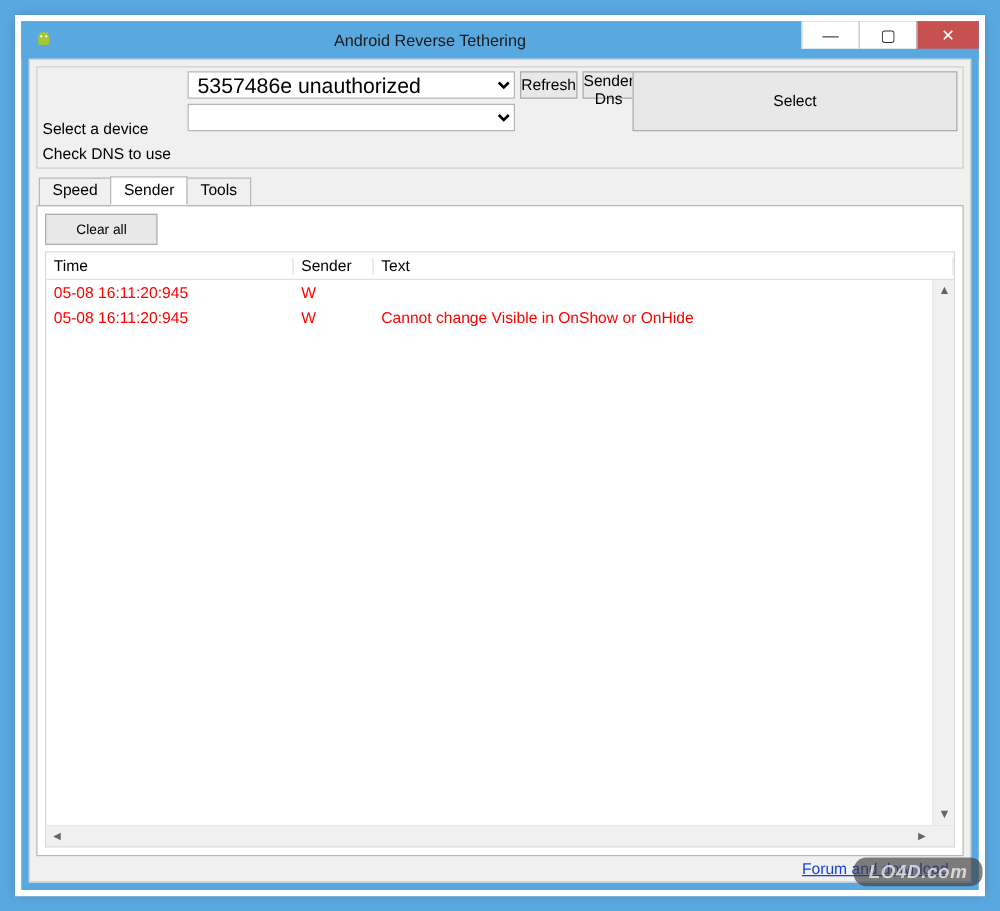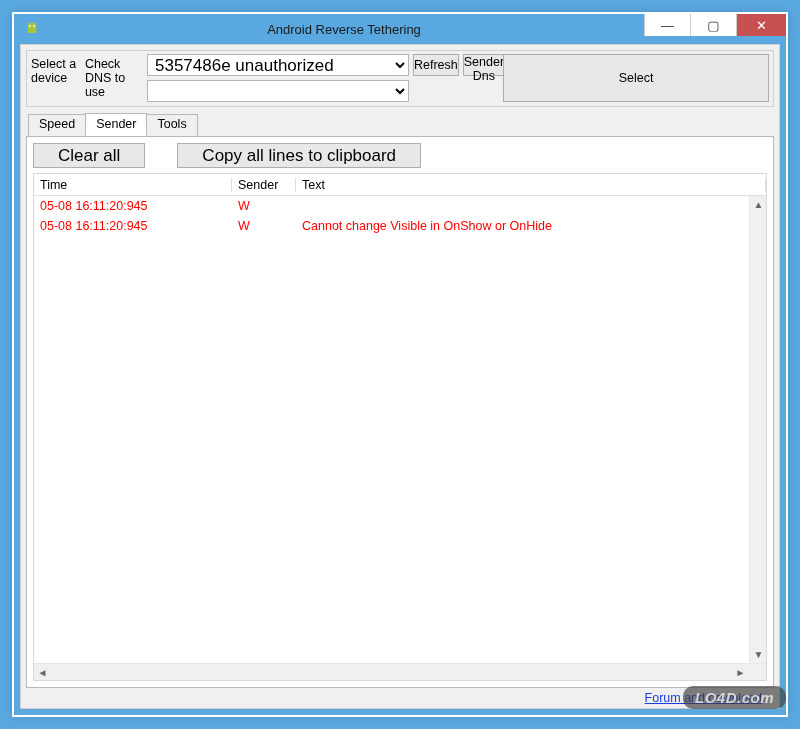"Android Reverse Tethering" .window { border: 2px solid #ffffff -> 5px solid #ffffff }
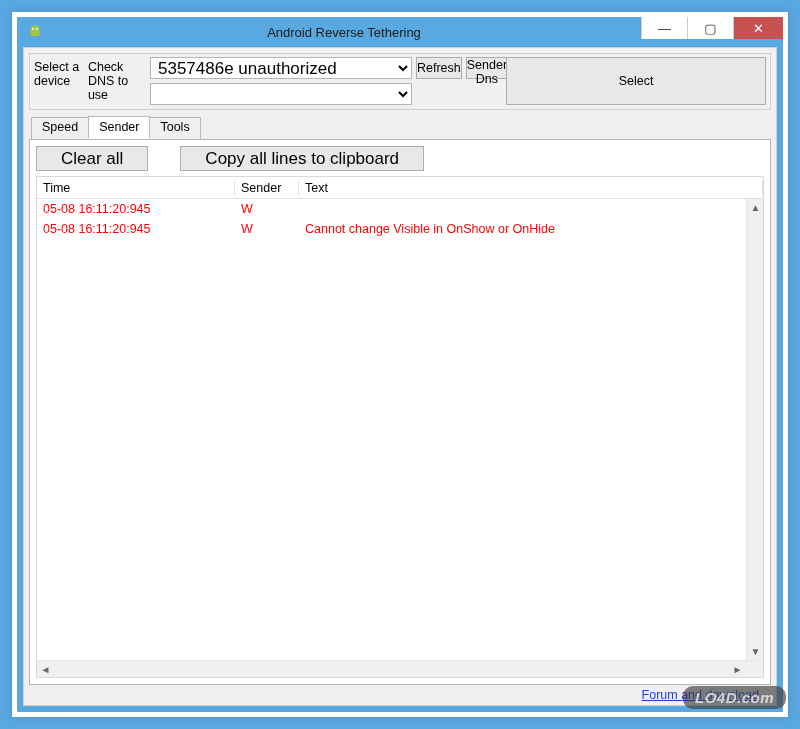"Select a device" .labels-col { flex-direction: row -> column; margin-top: none -> 36px }
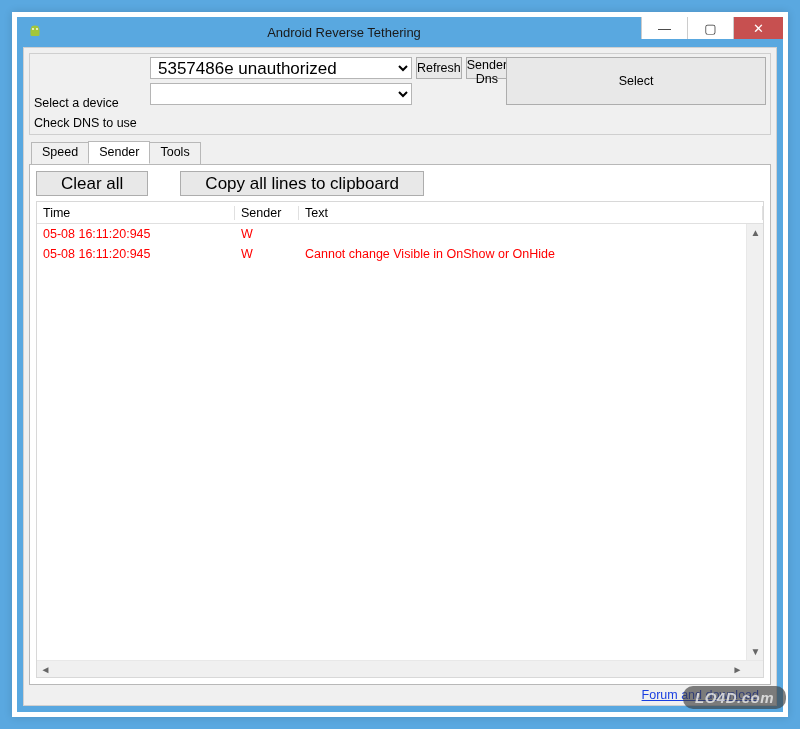"Clear all" button.toolbtn { font-size: 17px -> 11px }
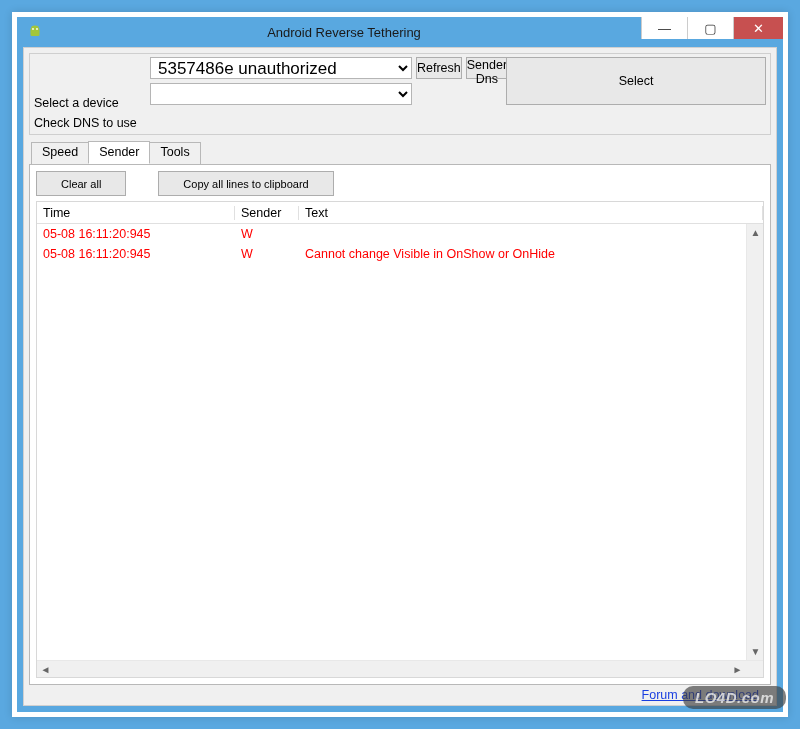"Copy all lines to clipboard" button.toolbtn { html: <button>Copy all lines to clipboard</button> -> none }
